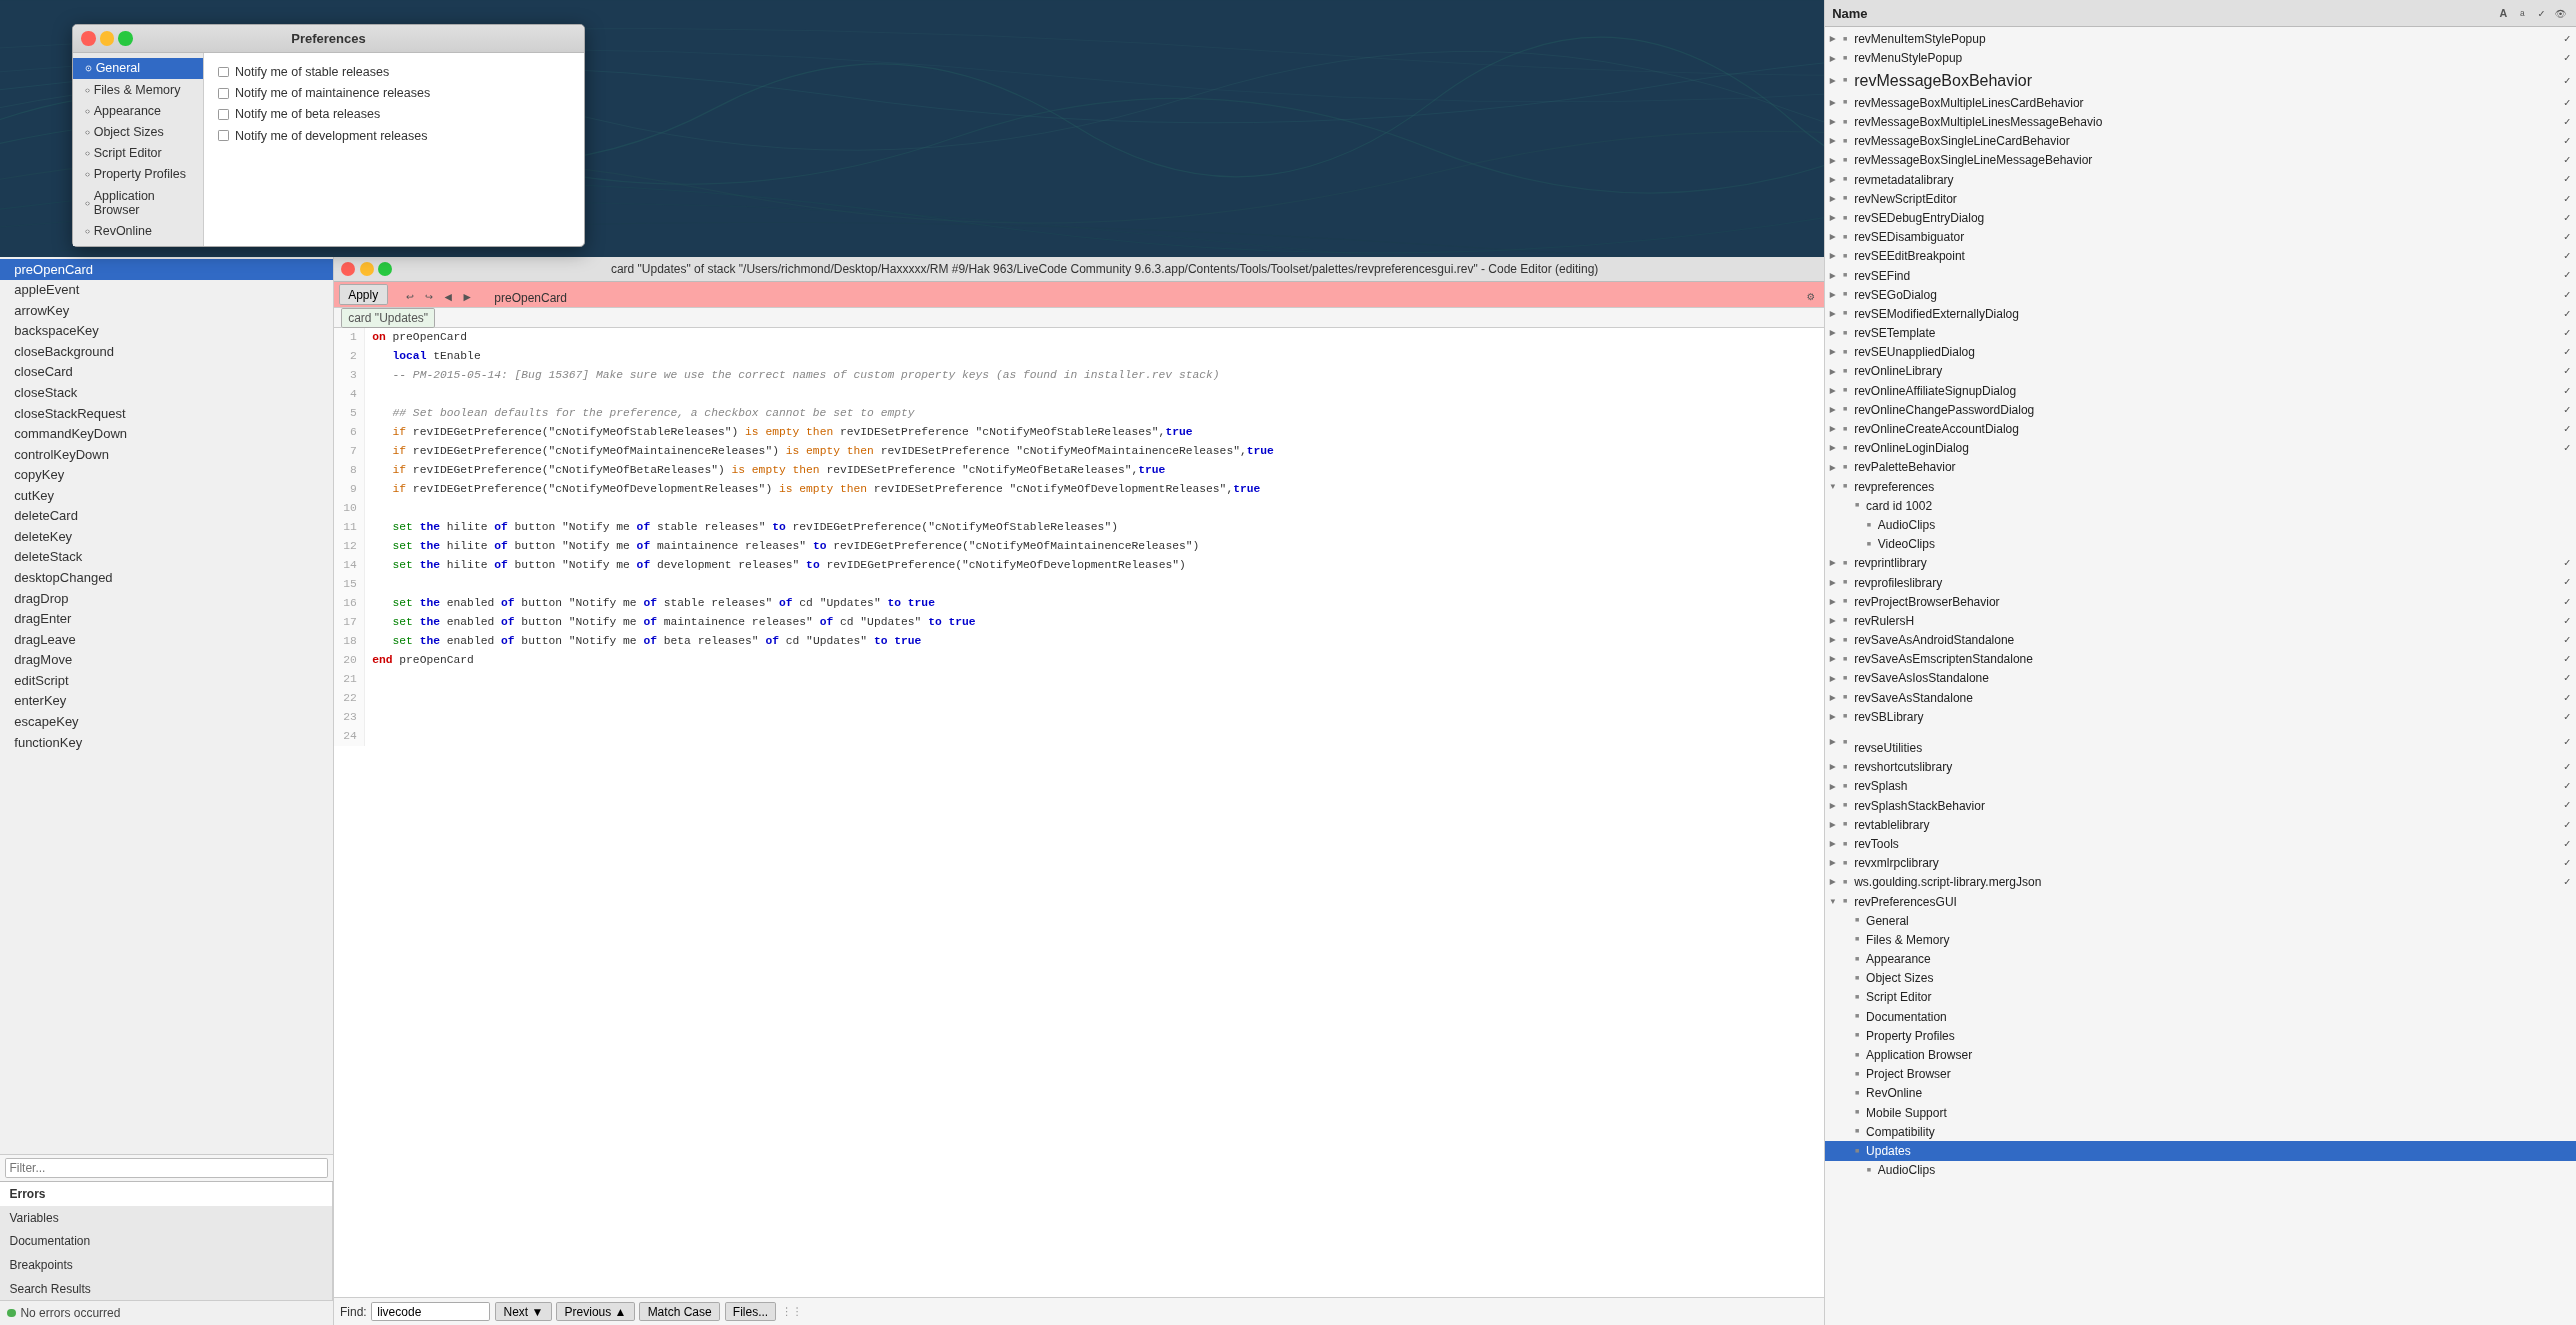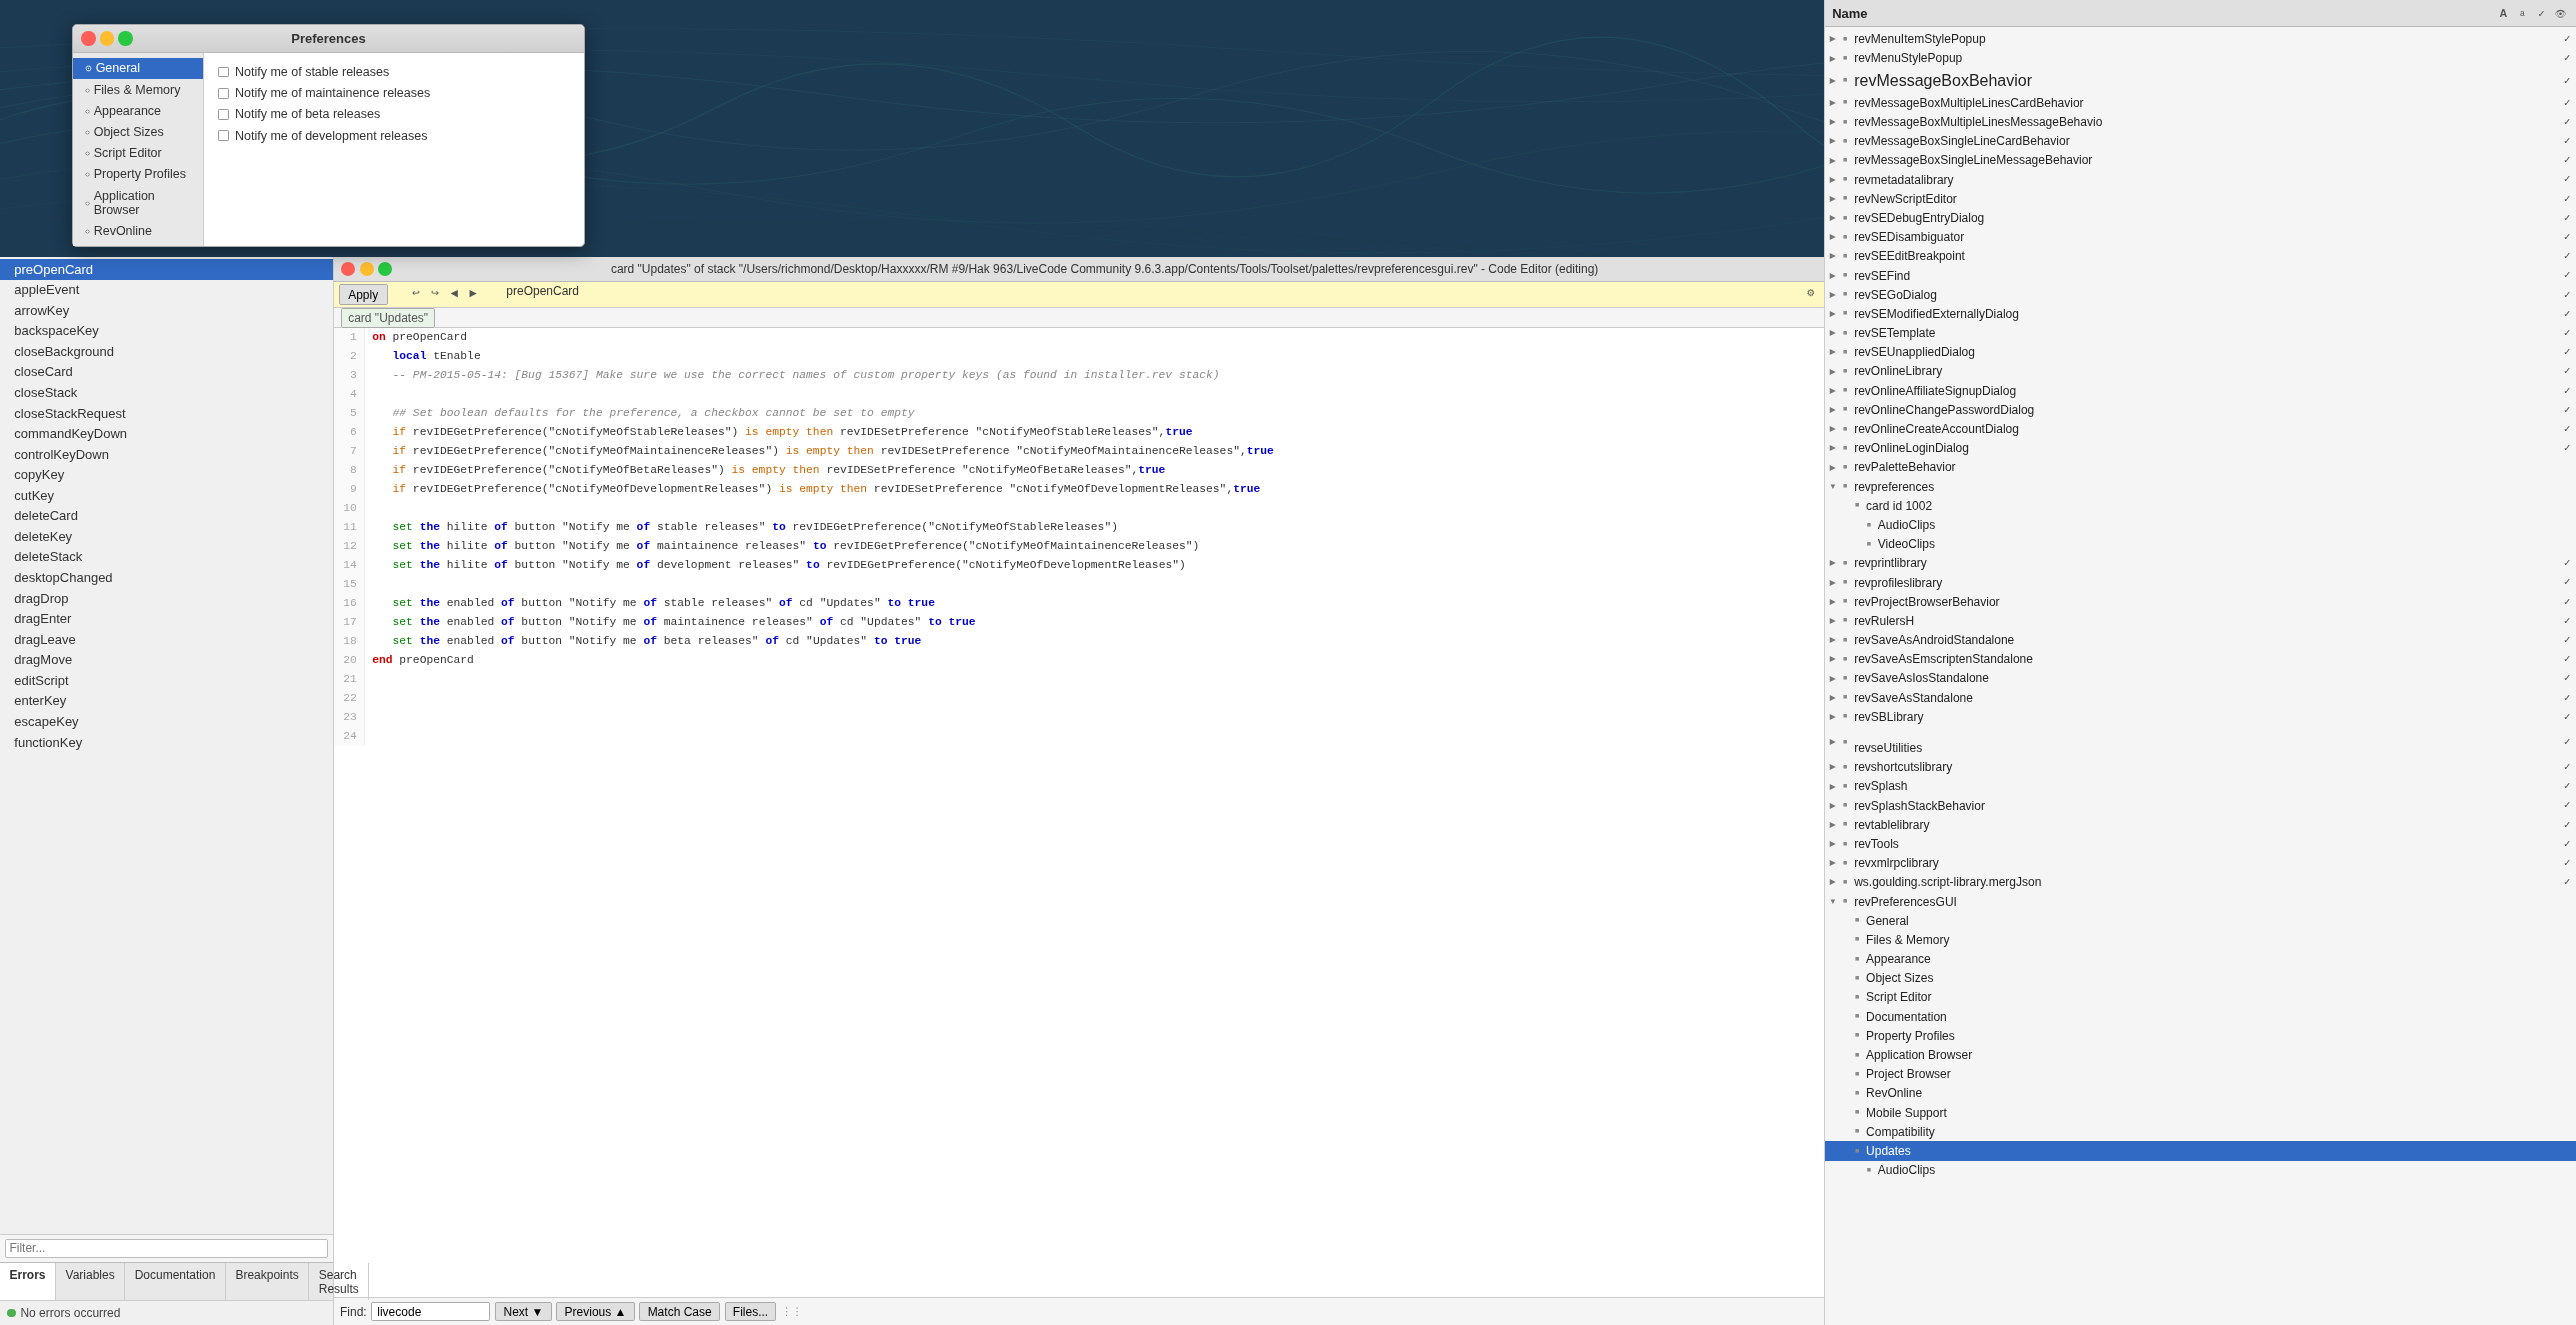"Apply" .editor-toolbar { align-items: flex-start -> flex-end; background: #fef9c3 -> #fca5a5; gap: 20px -> 14px }
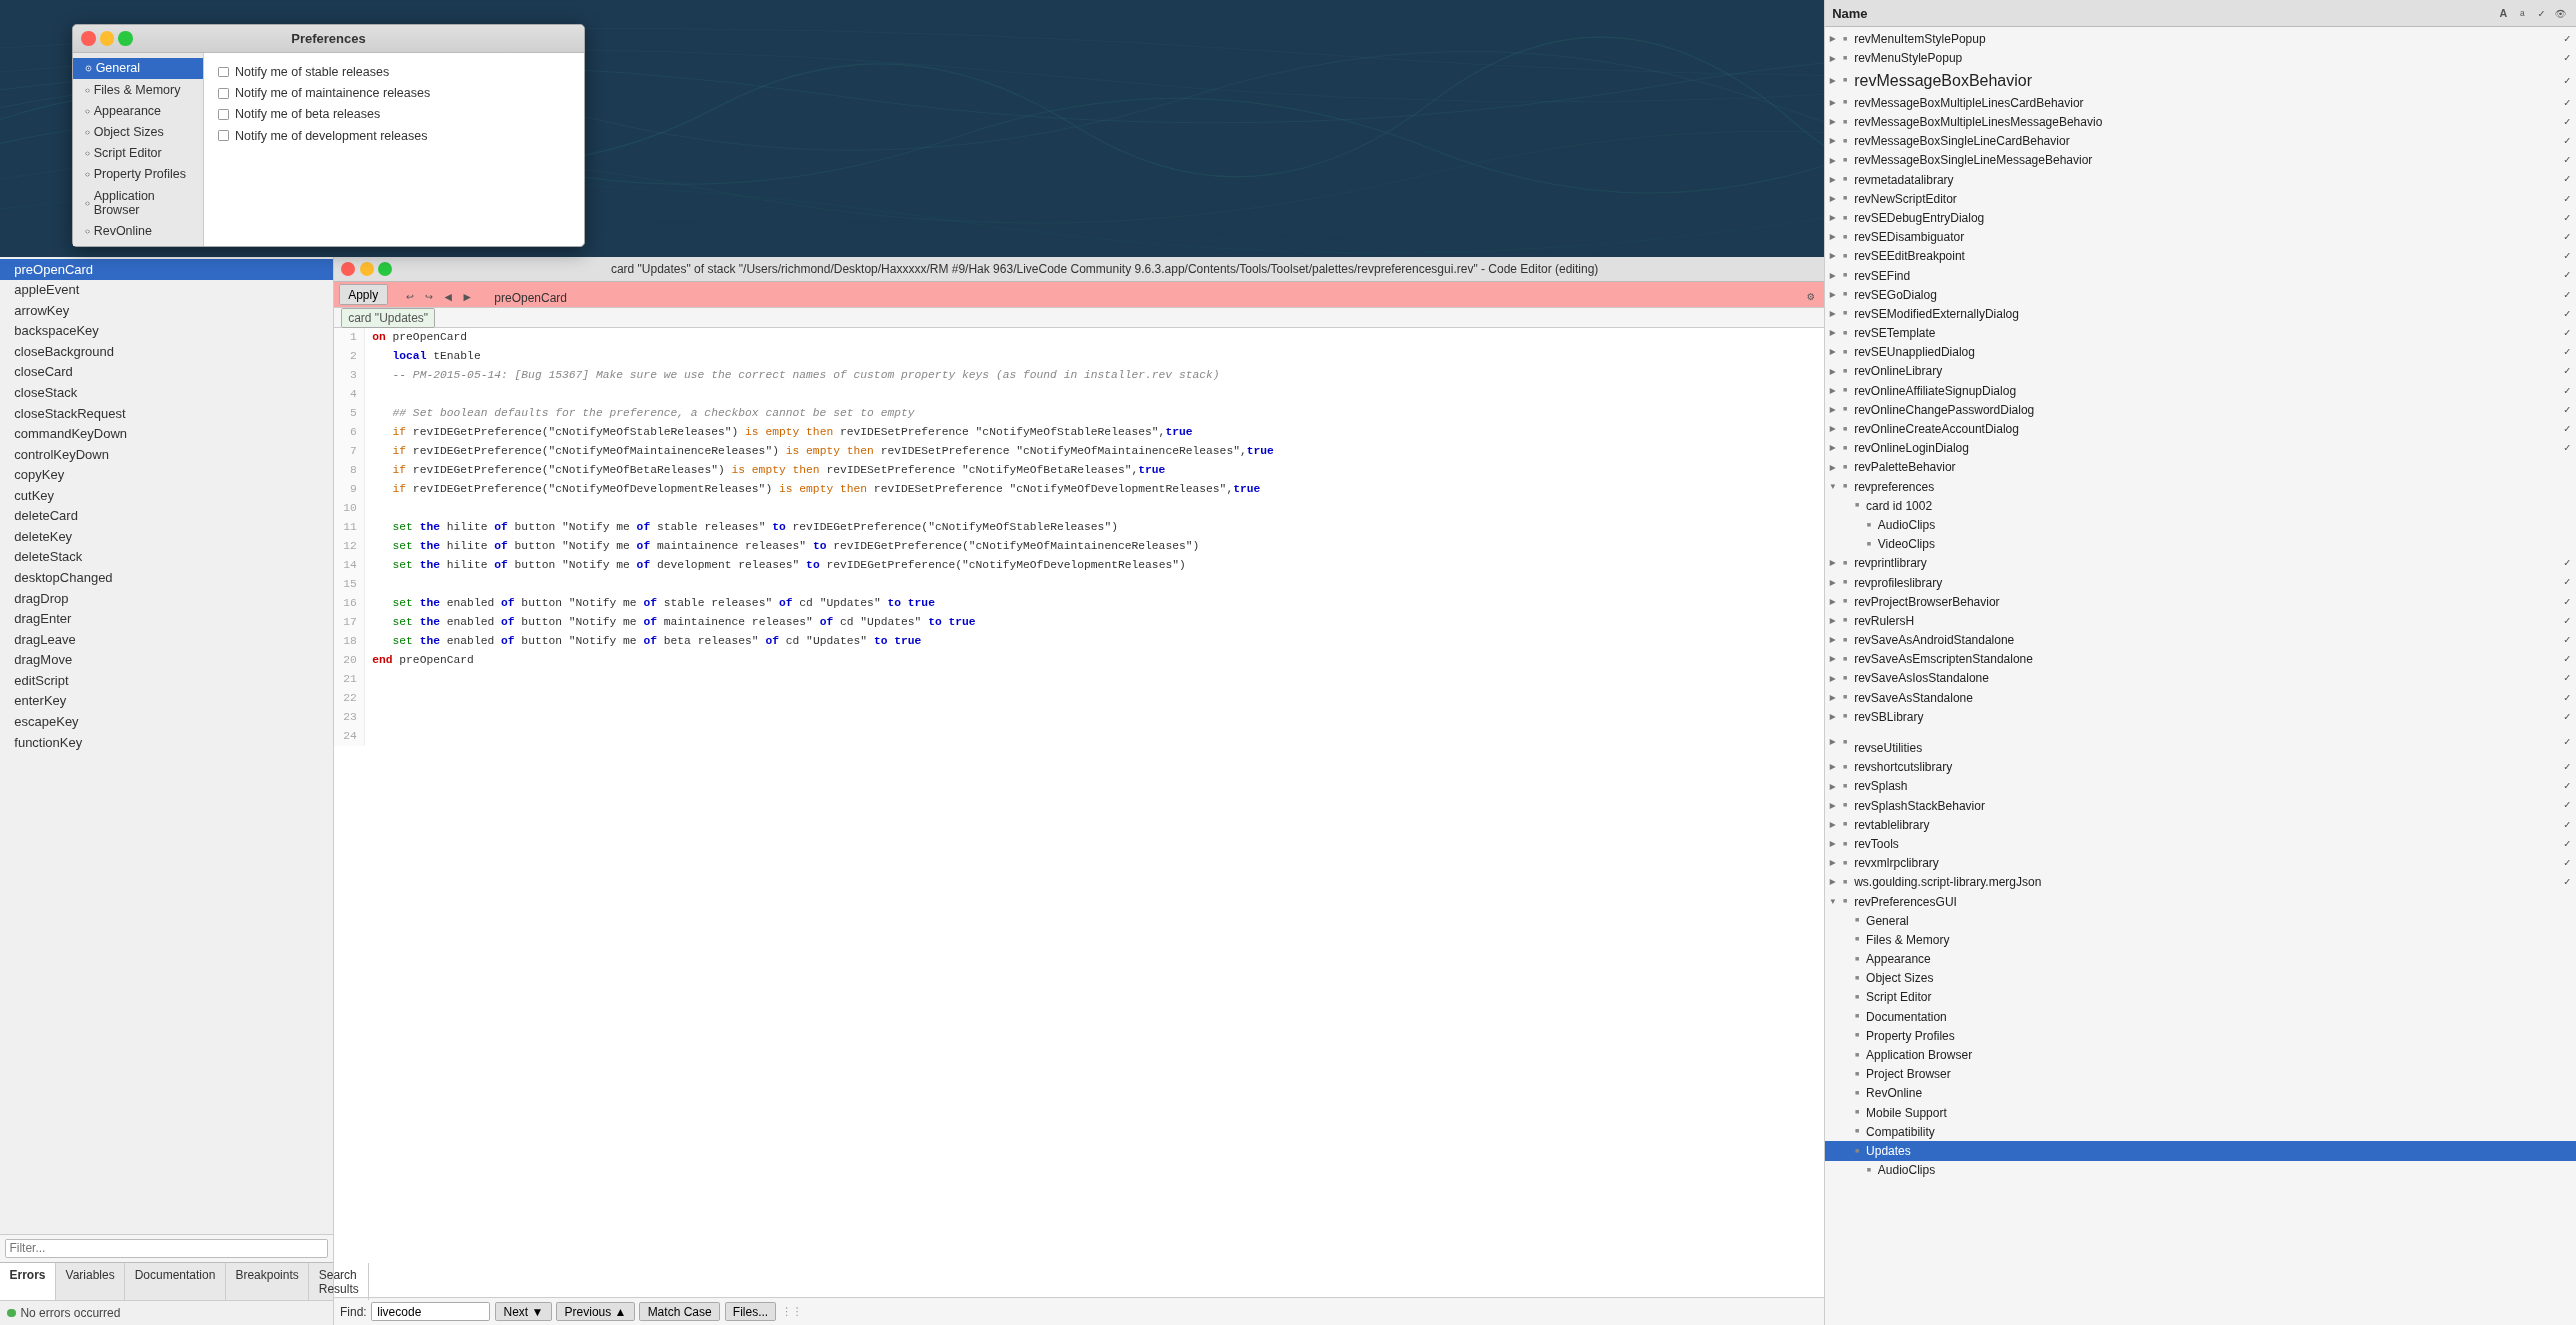"Errors" .bottom-tabs { flex-direction: none -> column }
